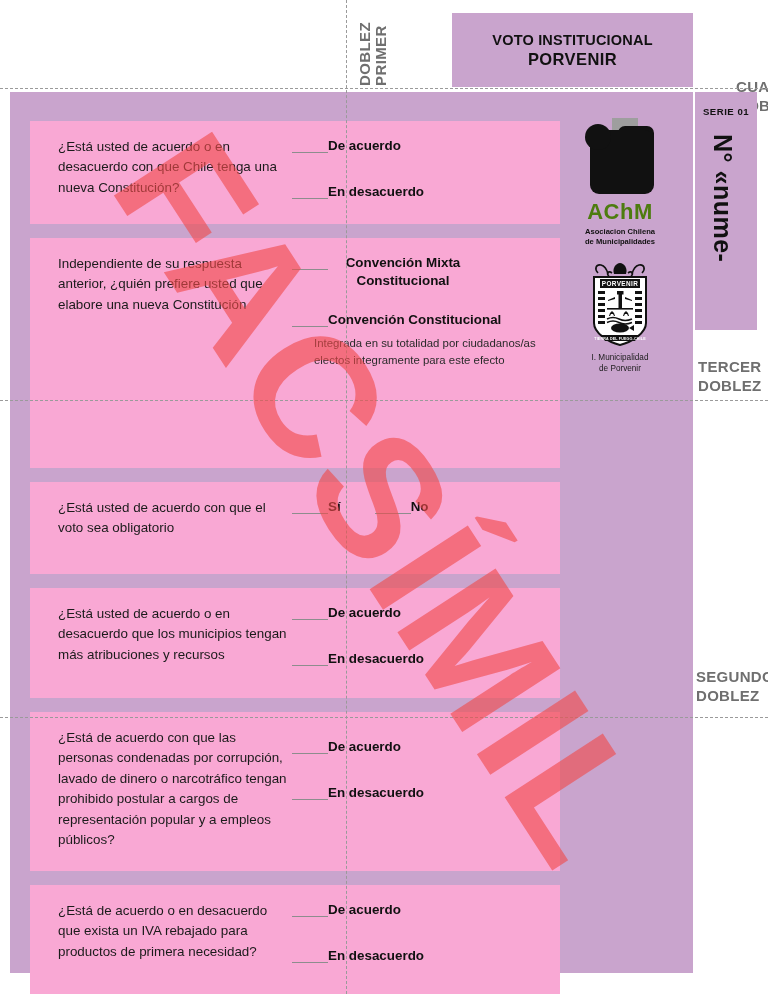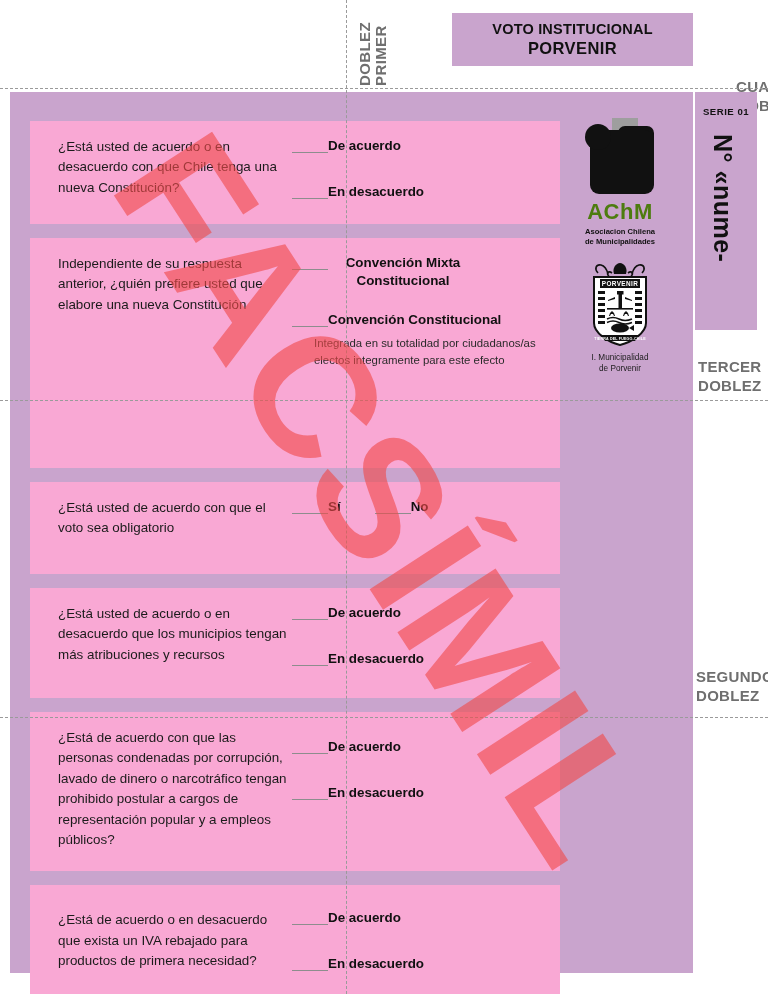"VOTO INSTITUCIONAL" .hdr-banner { height: 53px -> 74px }
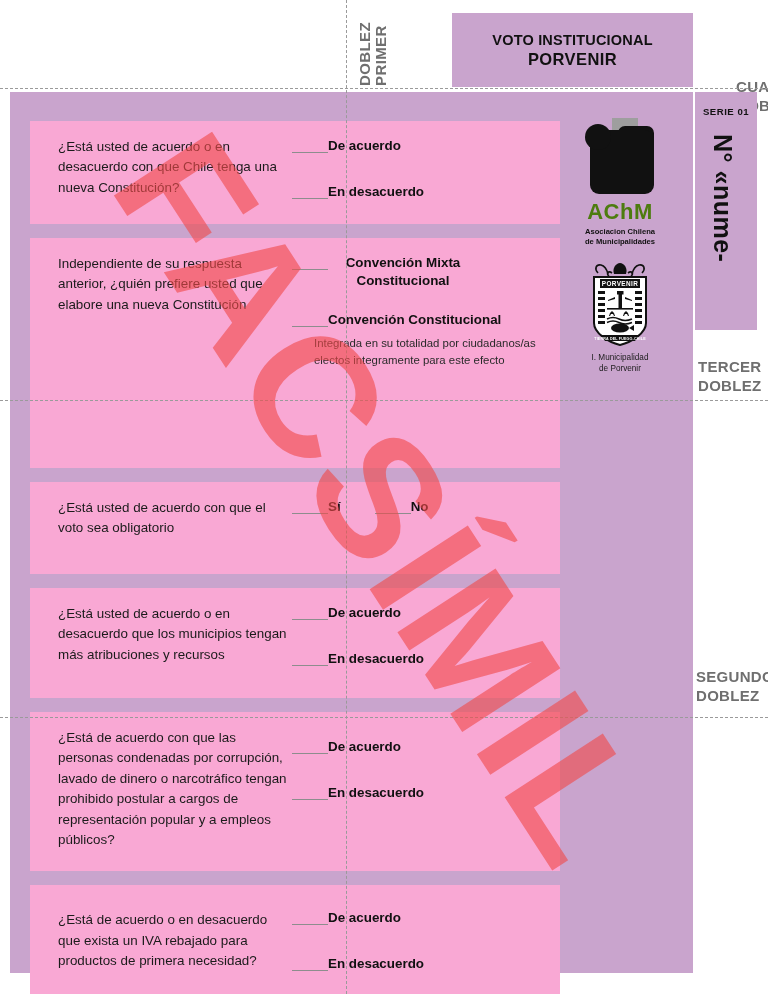"¿Está de acuerdo o en" div.qcard { align-items: center -> none }
